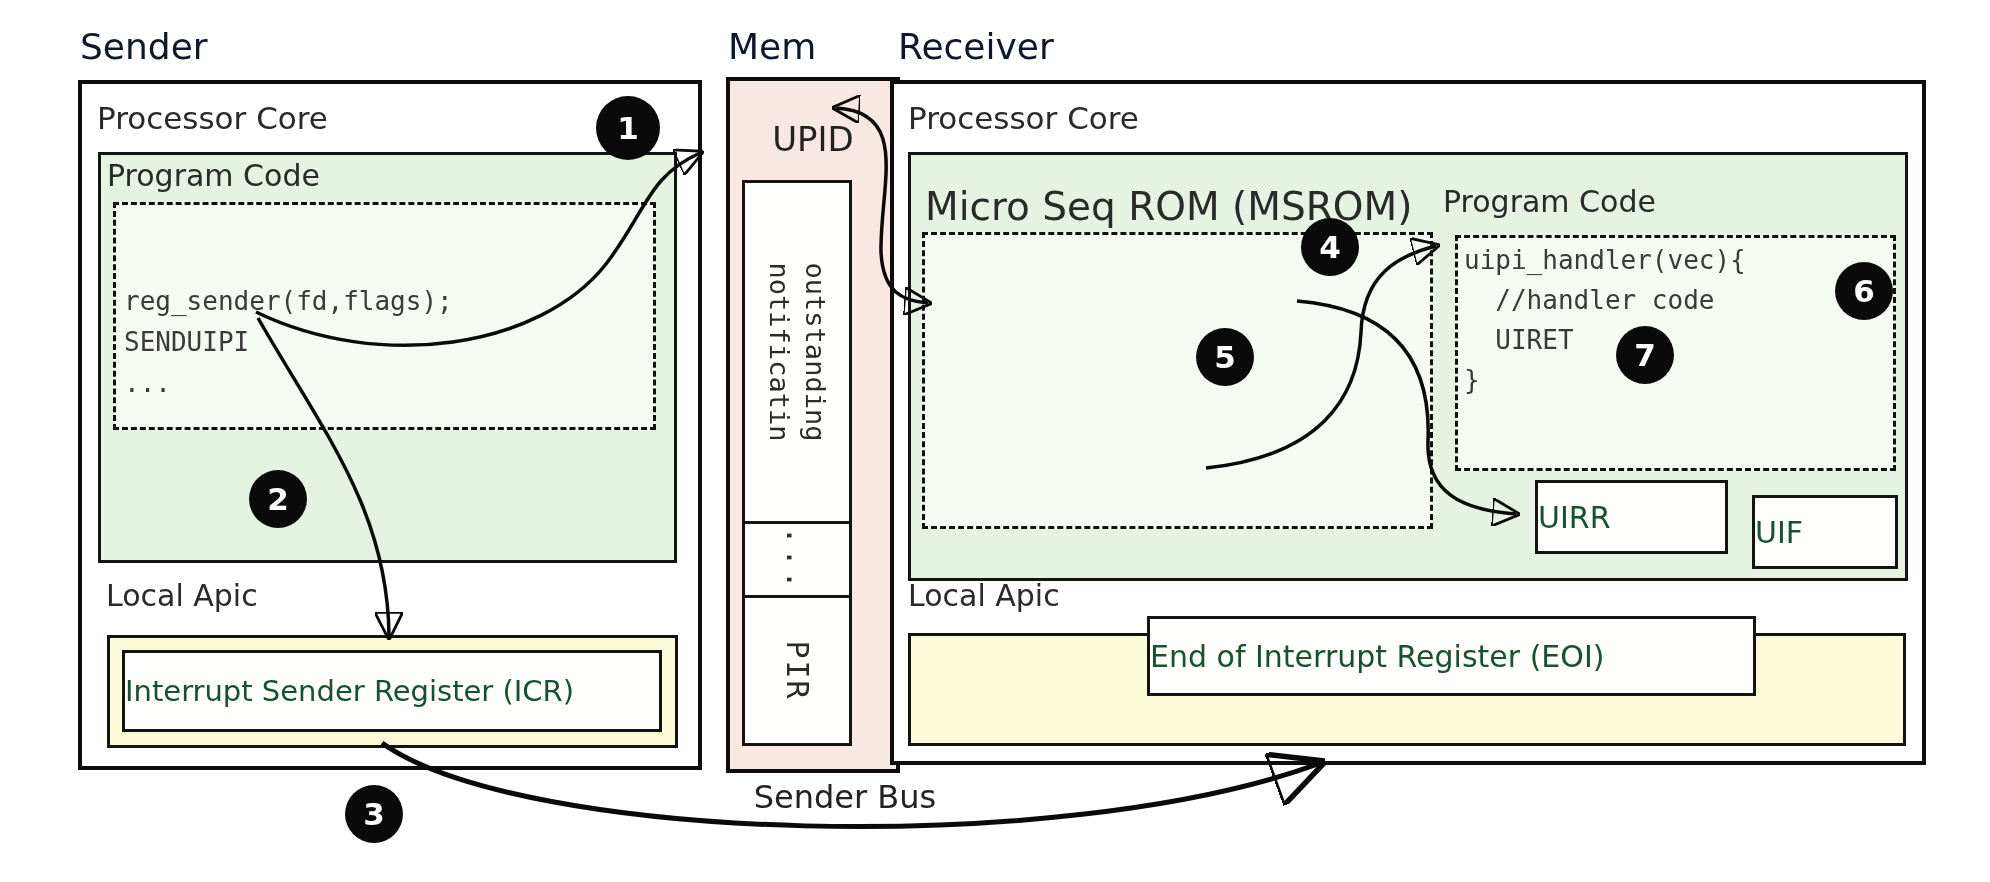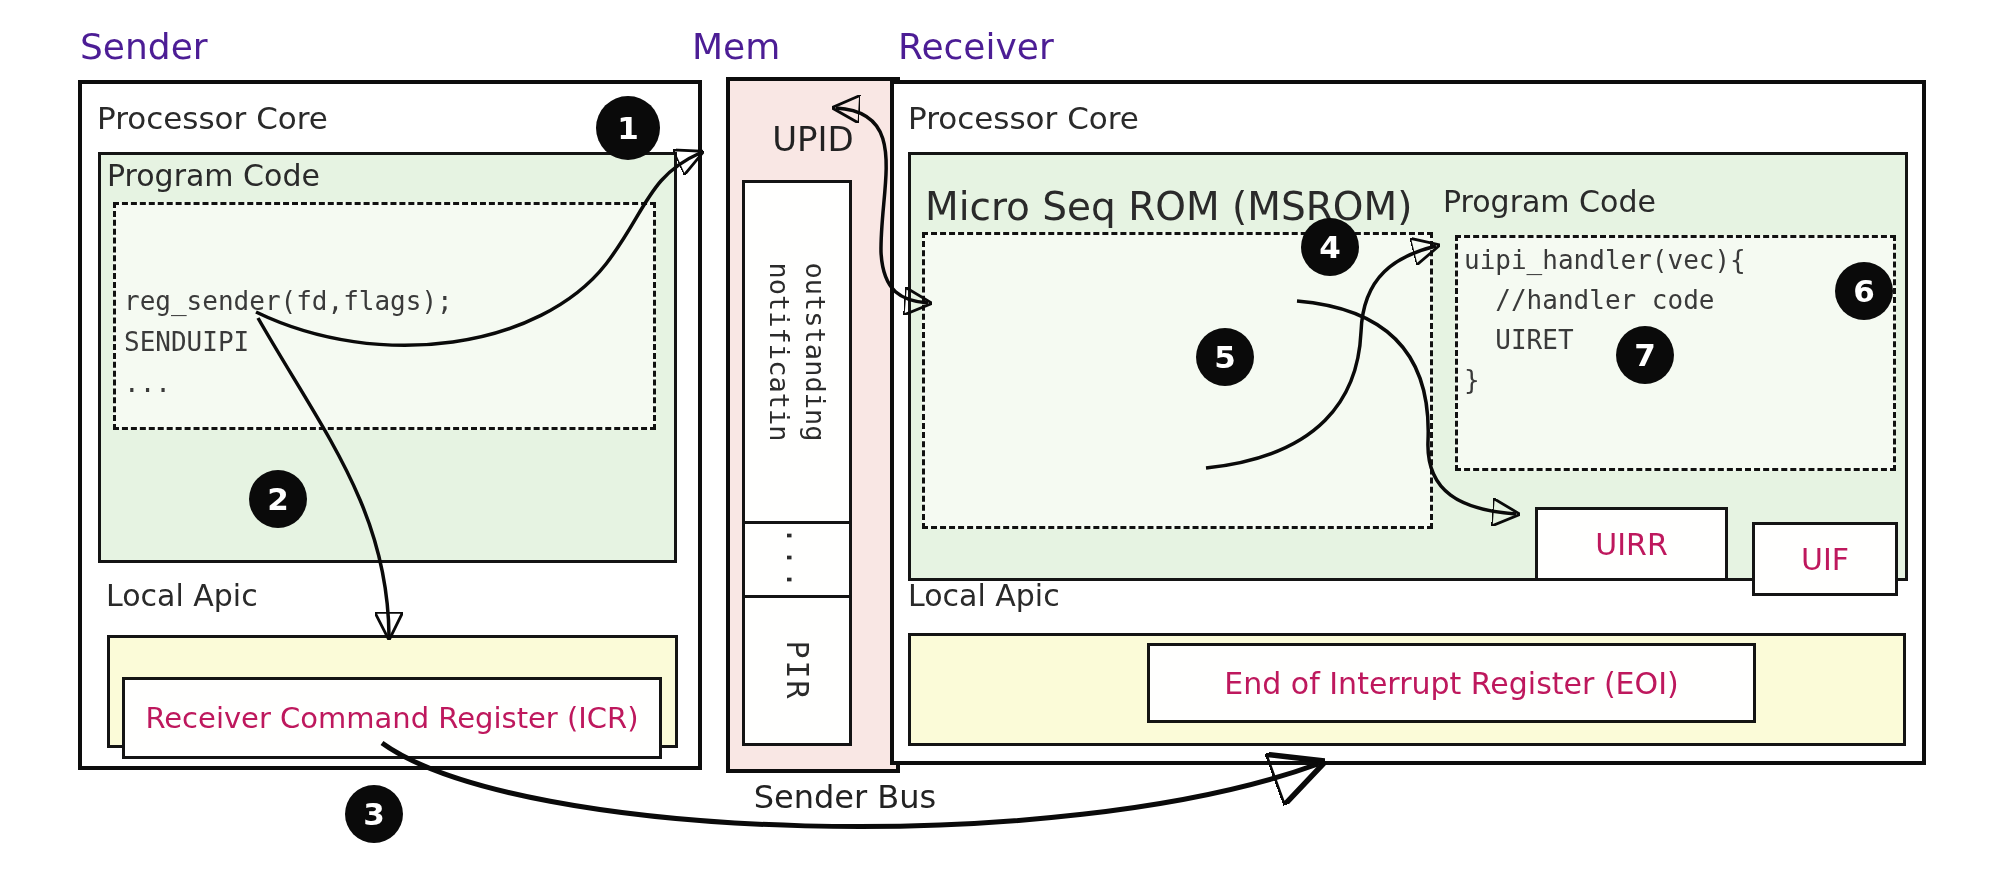"Sender" .toplabel { color: #4c1d95 -> #0f172a }
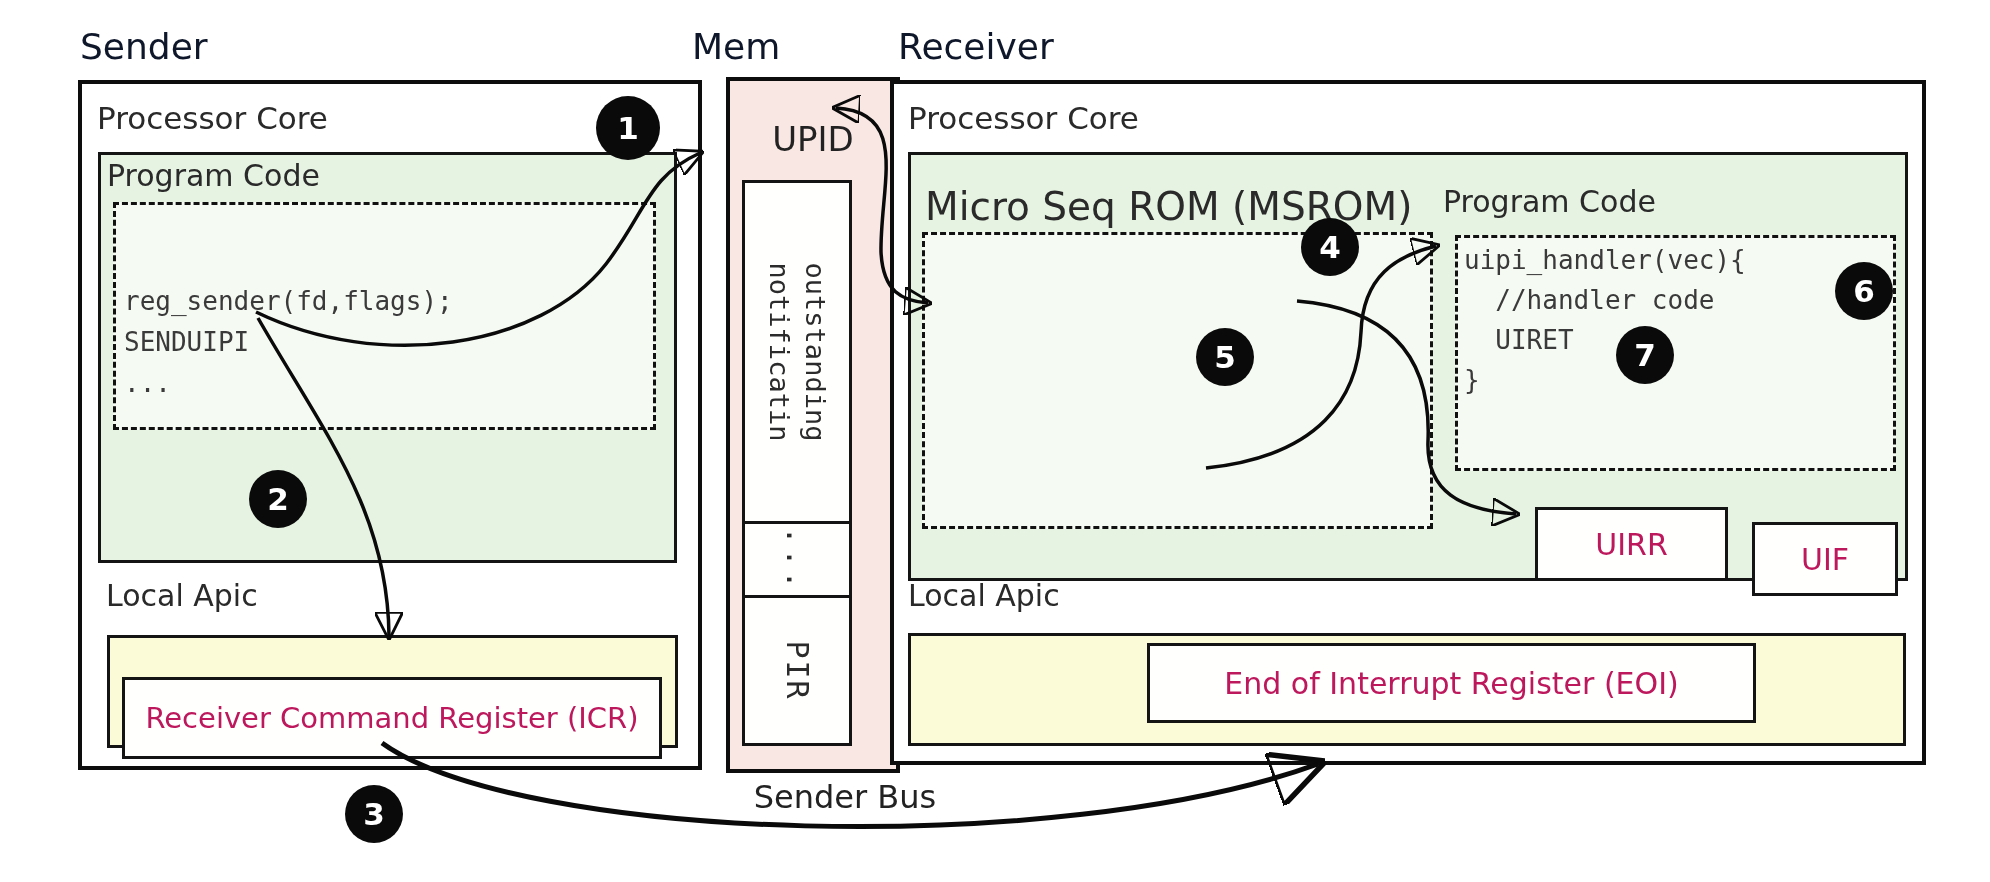"Mem" div.abs { left: 692px -> 728px }
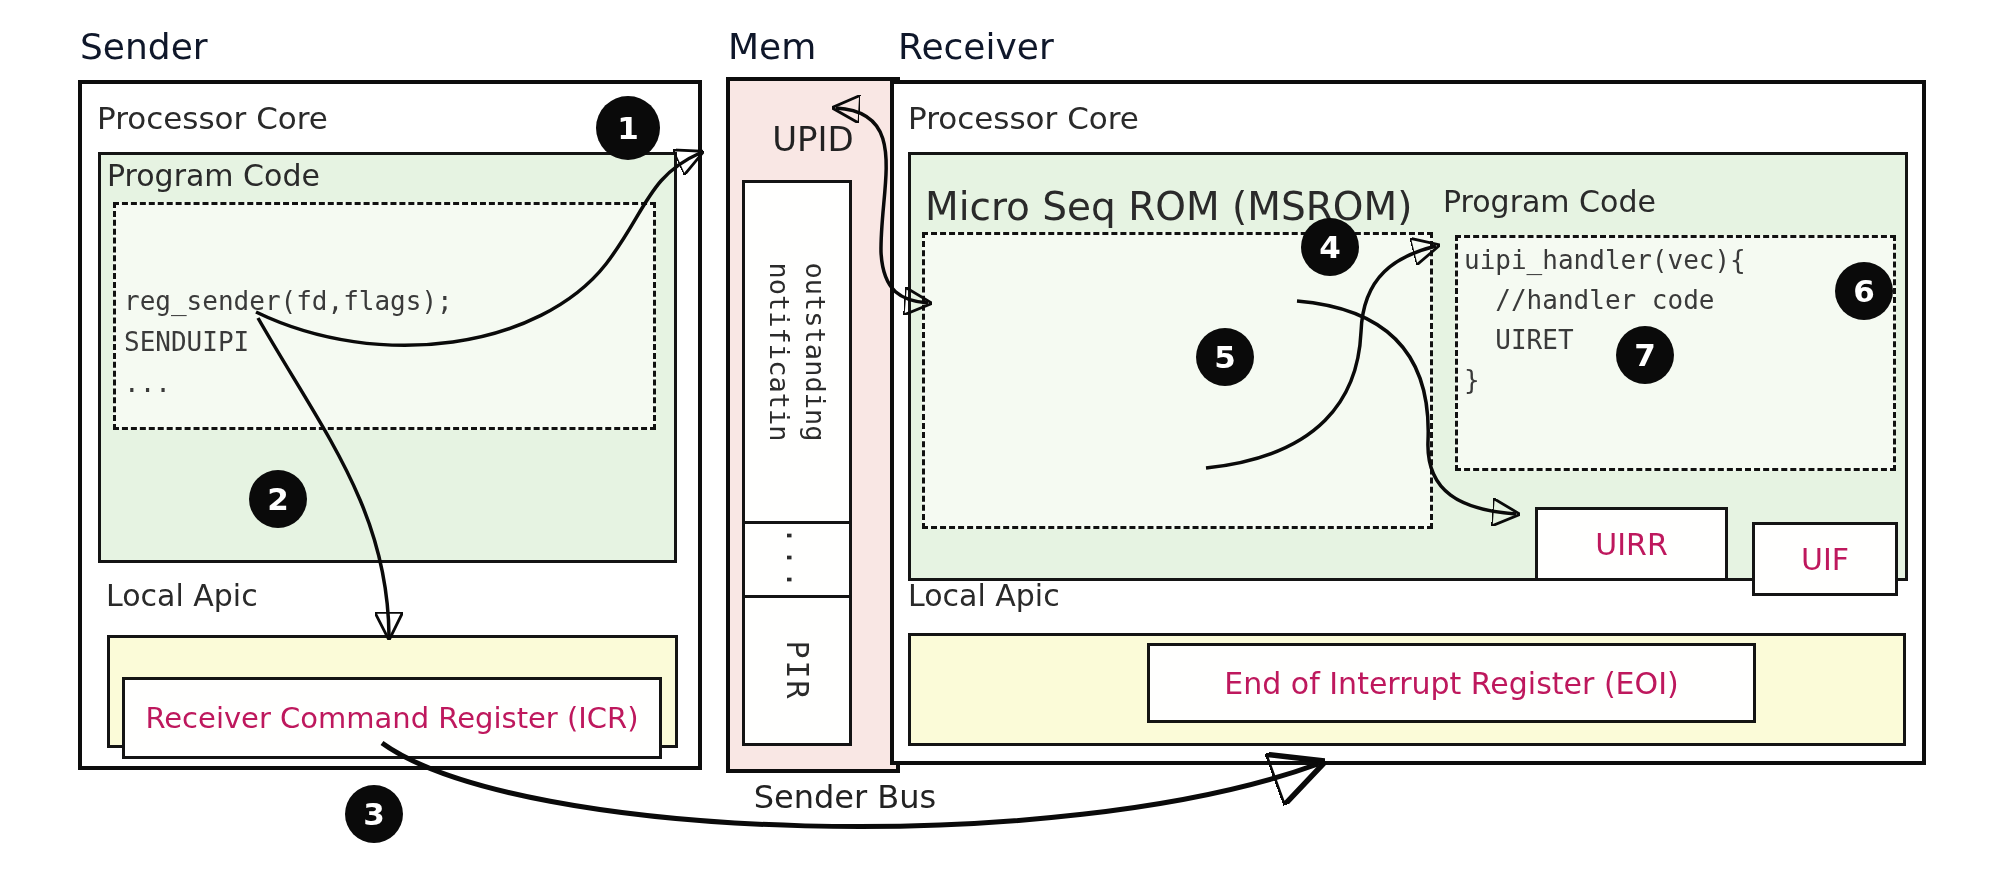"UIRR" .whitebox { color: #be185d -> #14532d; justify-content: center -> flex-start; margin-top: 27px -> none }
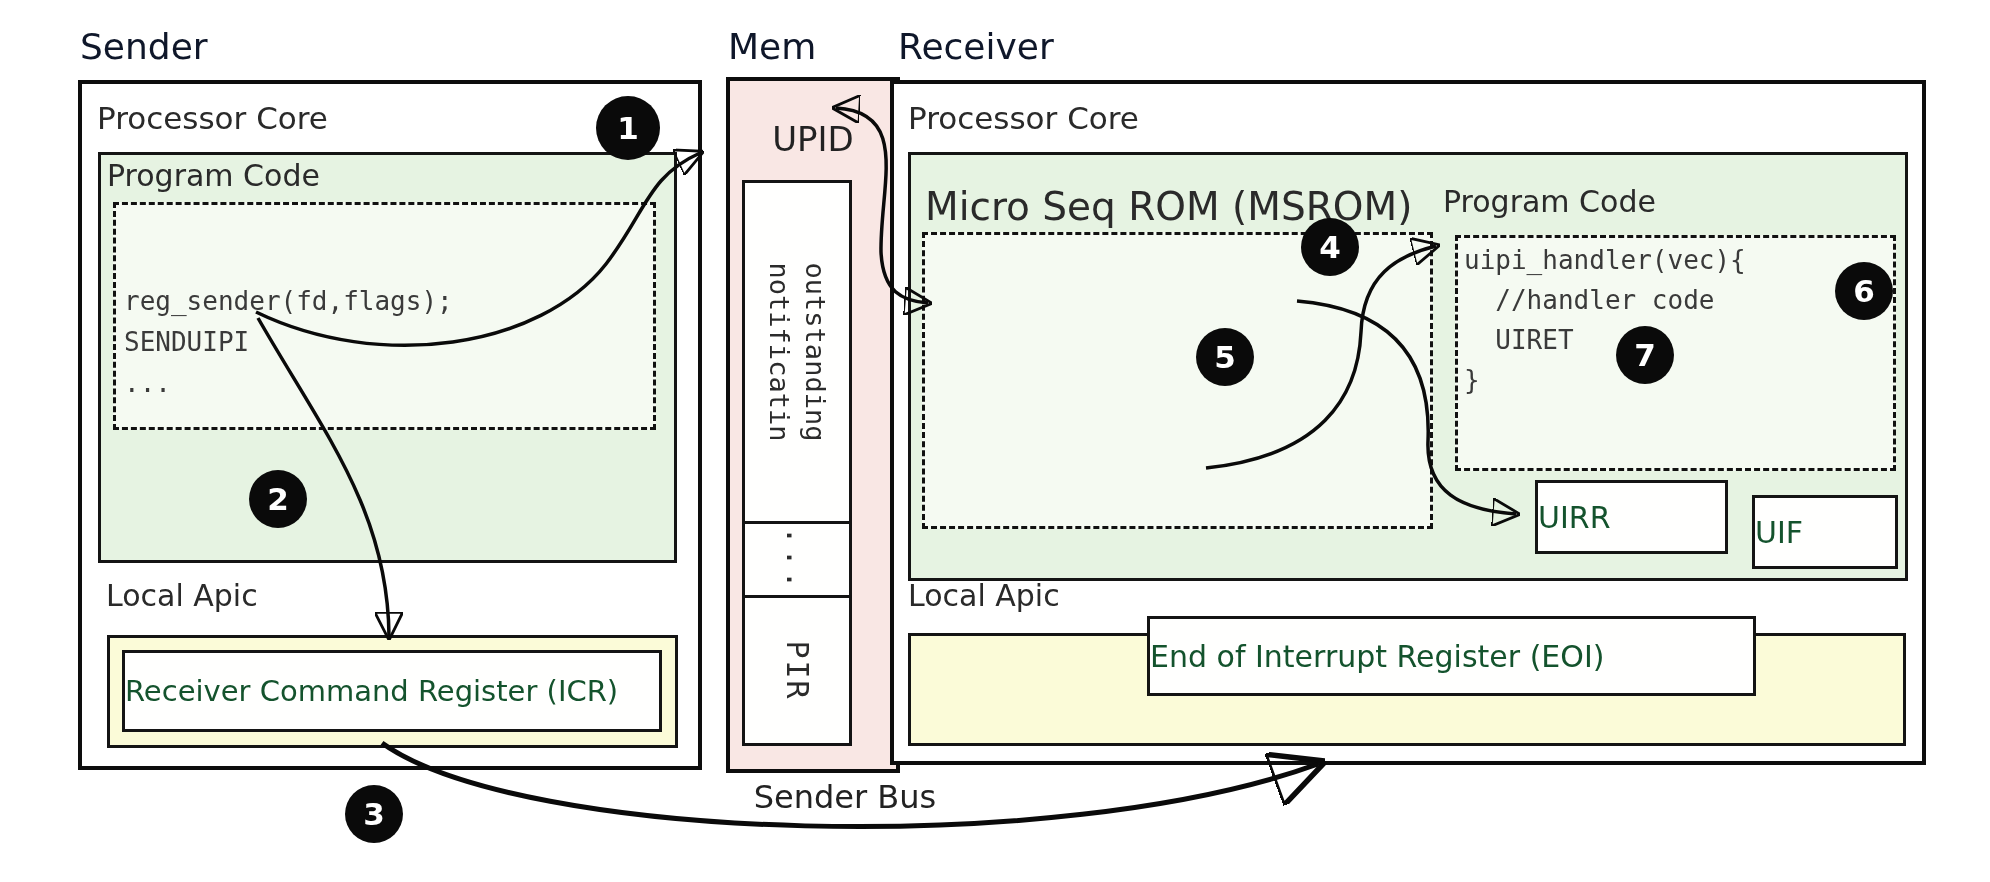"Receiver Command Register (ICR)" span { text: Receiver Command -> Interrupt Sender }
